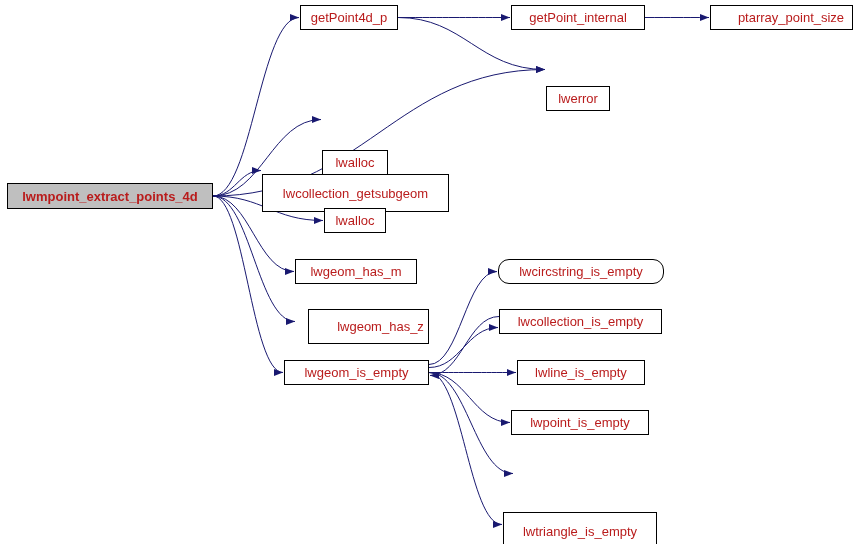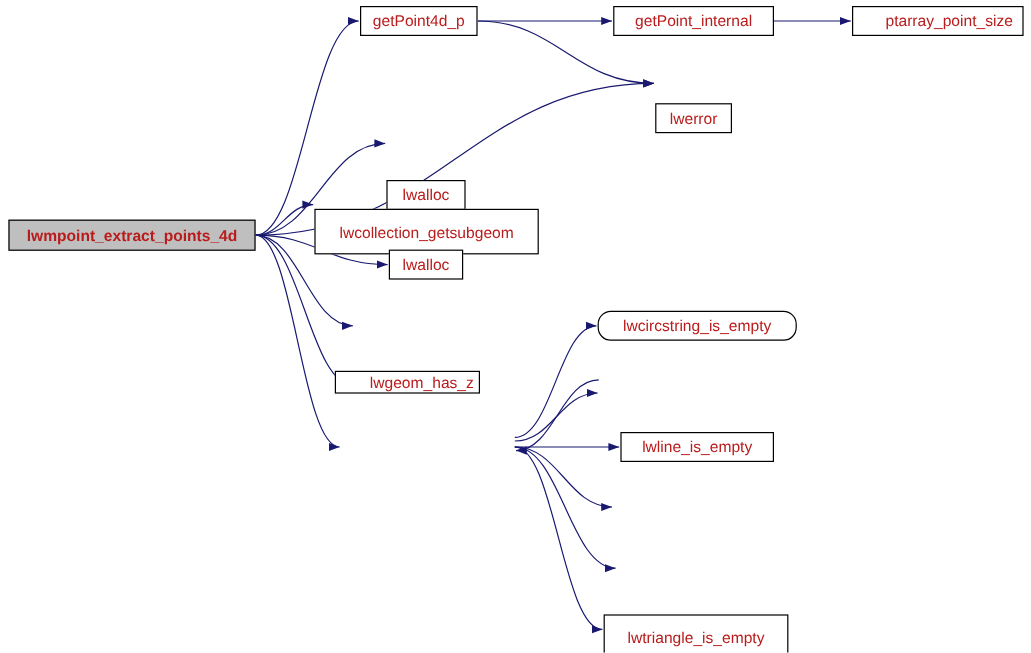"lwgeom_has_m" div.node { html: none -> <div>lwgeom_has_m</div> }
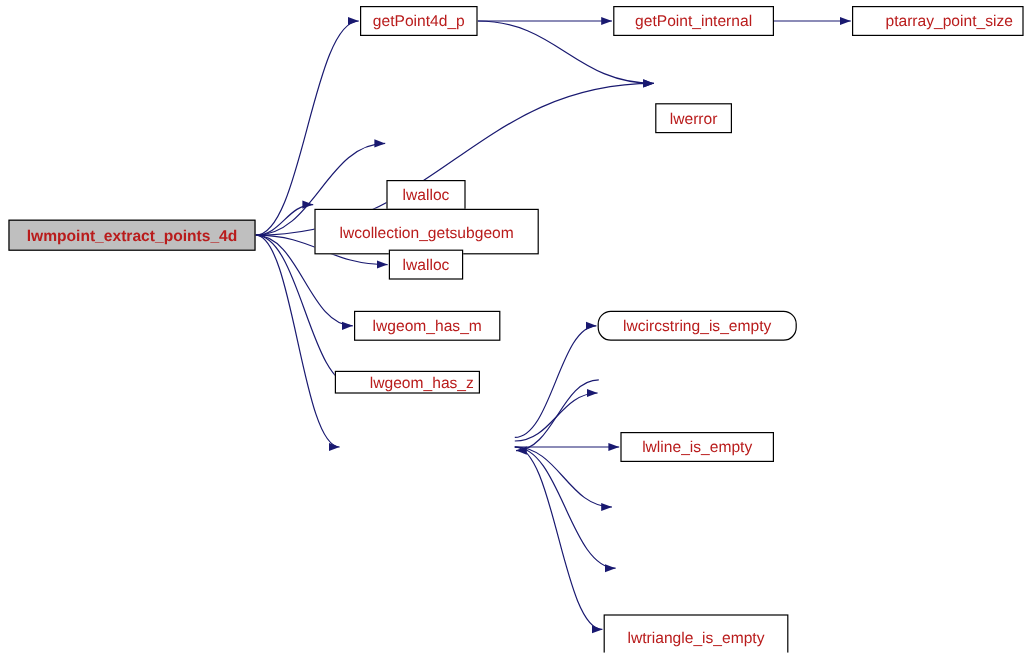"lwgeom_has_z" div.node { height: 19px -> 35px; left: 279px -> 308px }
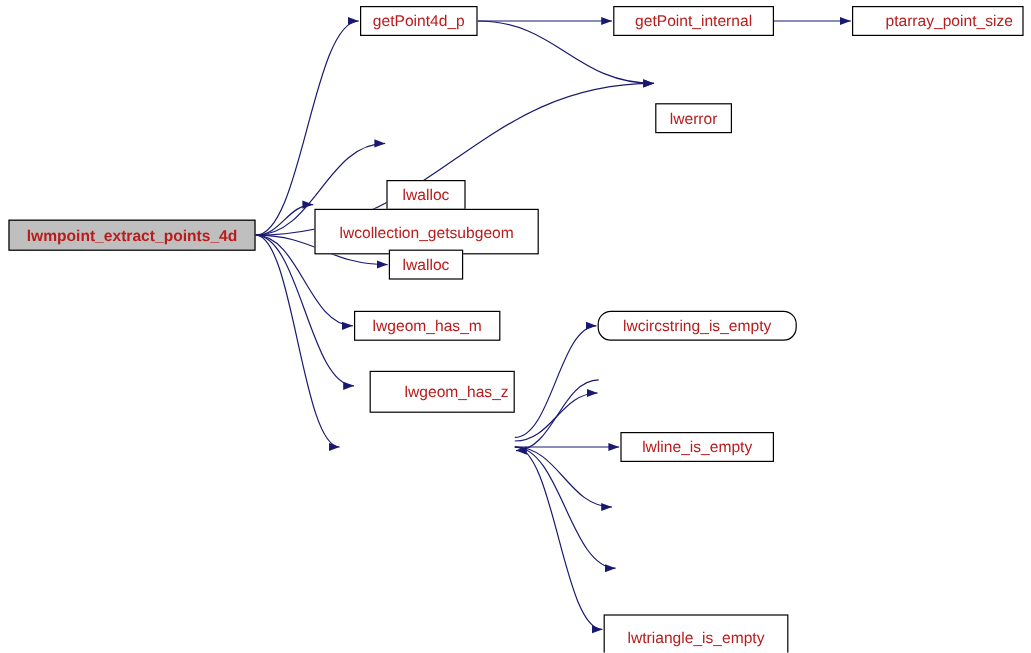"lwcollection_is_empty" div.node { html: none -> <div>lwcollection_is_empty</div> }
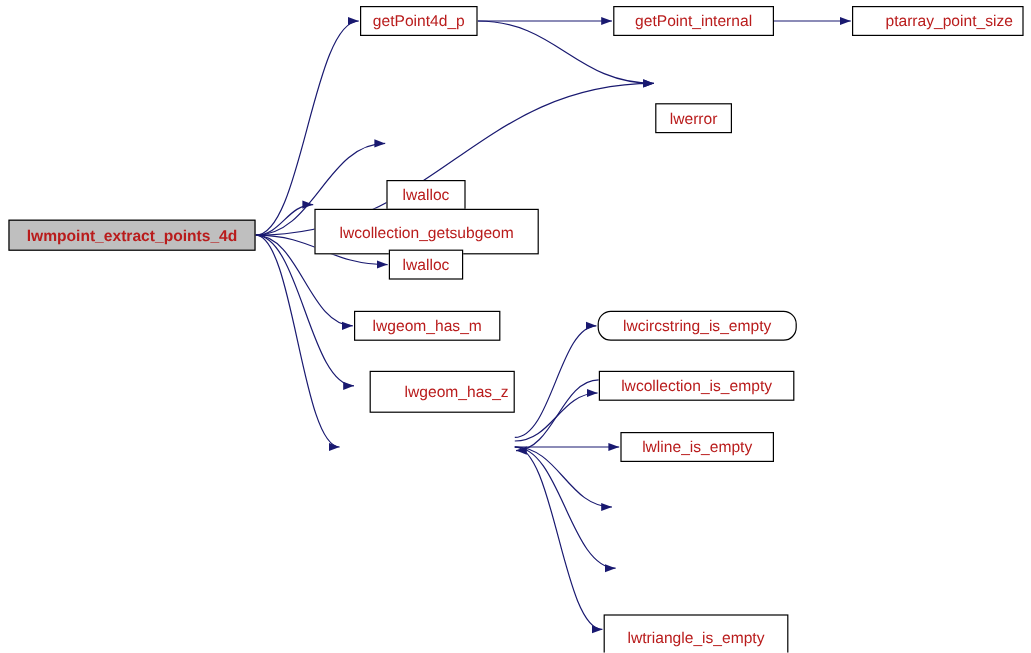"lwgeom_is_empty" div.node { html: none -> <div>lwgeom_is_empty</div> }
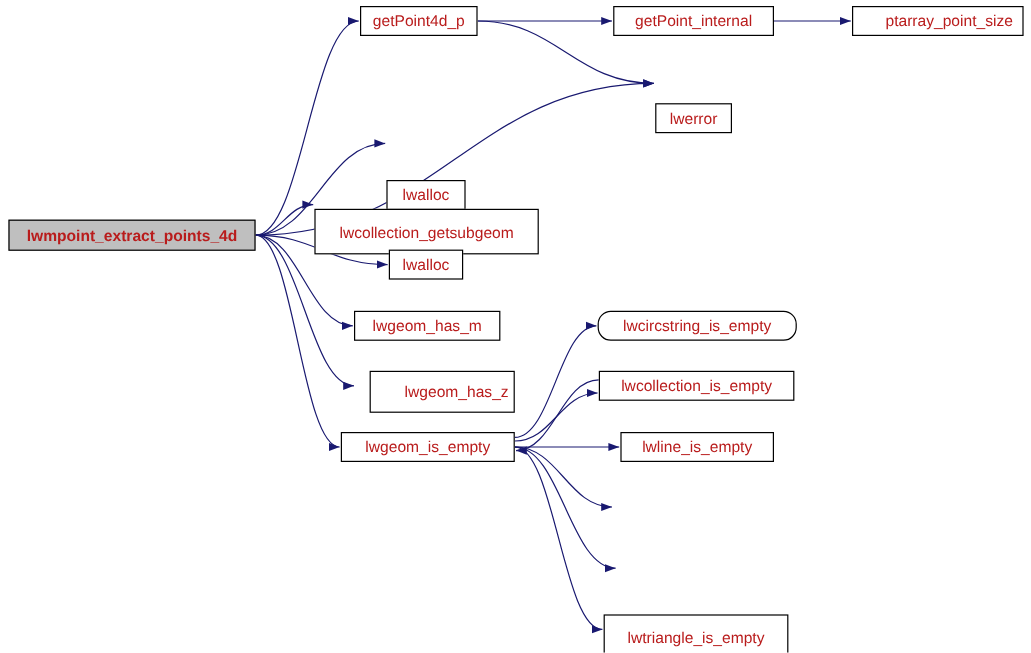"lwpoint_is_empty" div.node { html: none -> <div>lwpoint_is_empty</div> }
